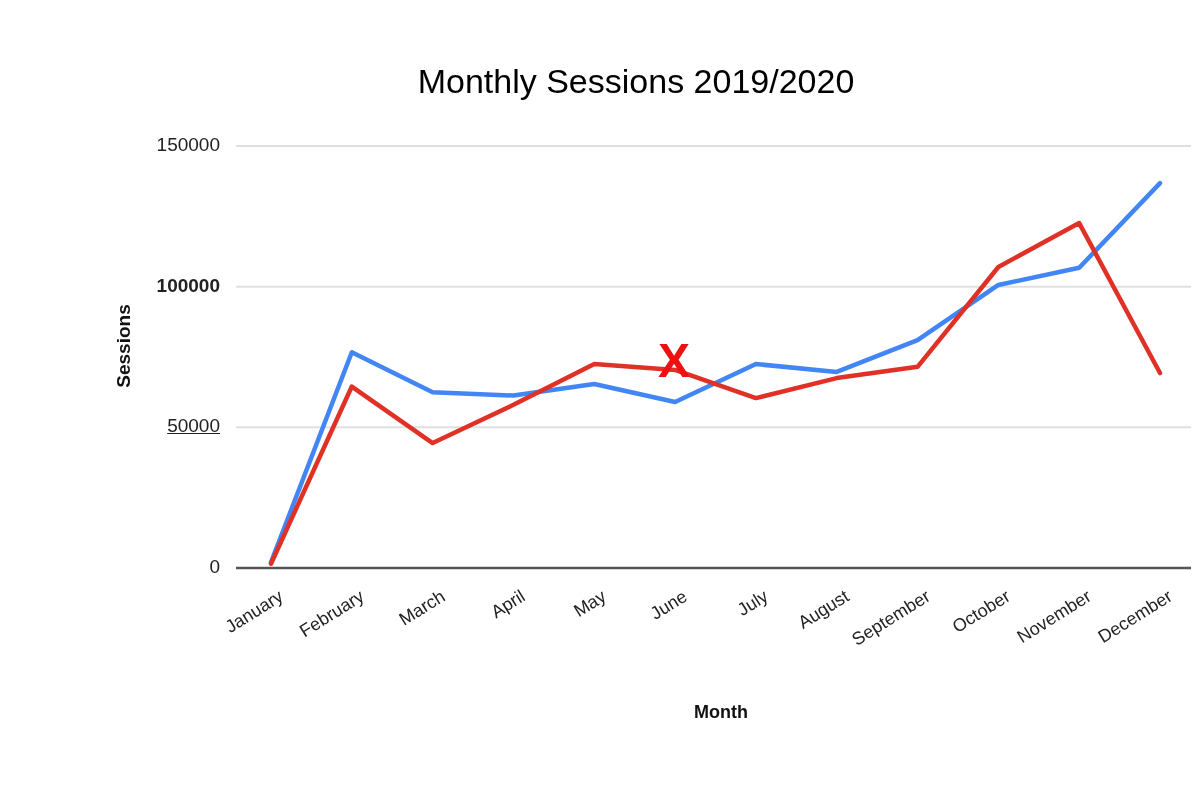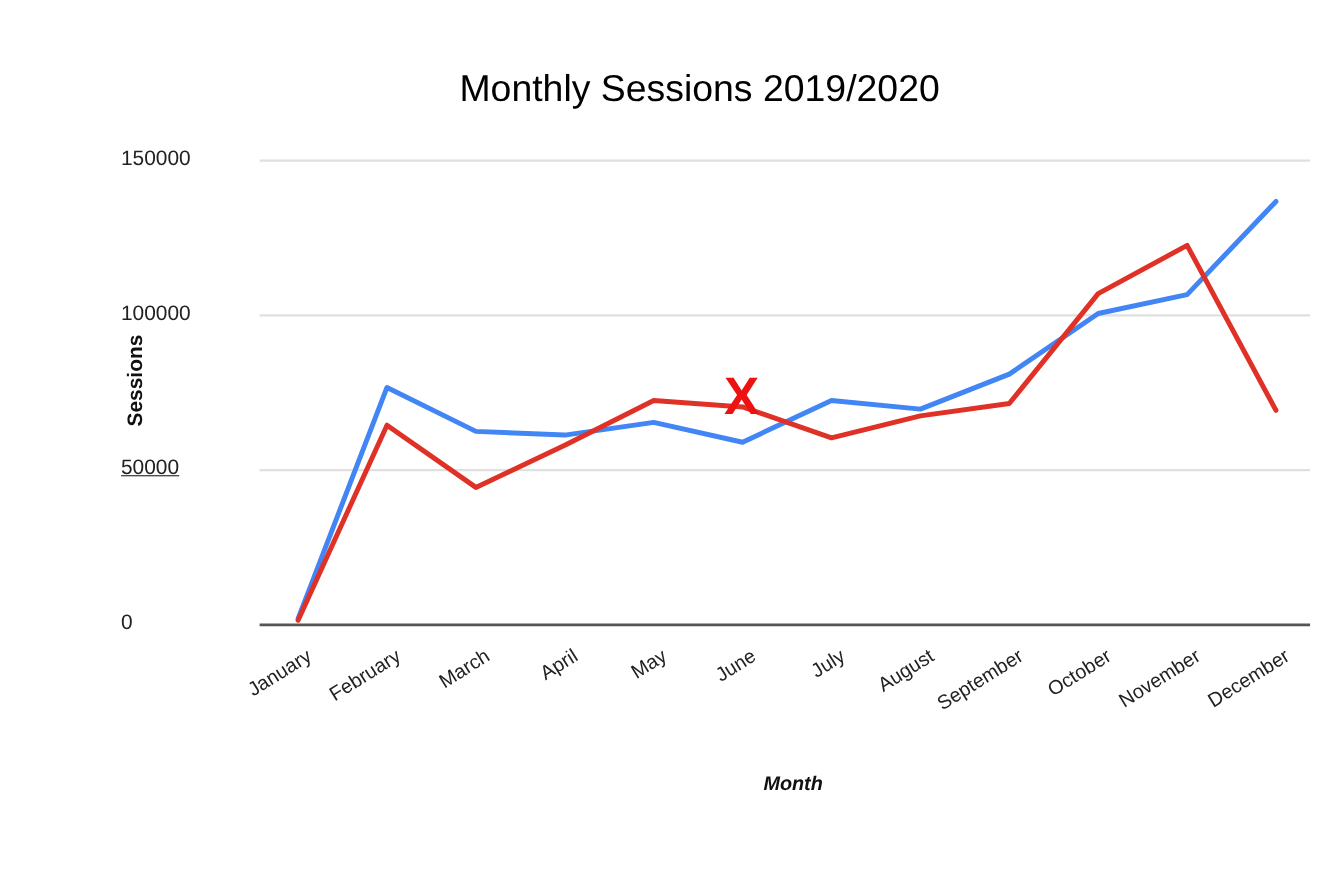"150000" .ytick-label { text-align: left -> right }
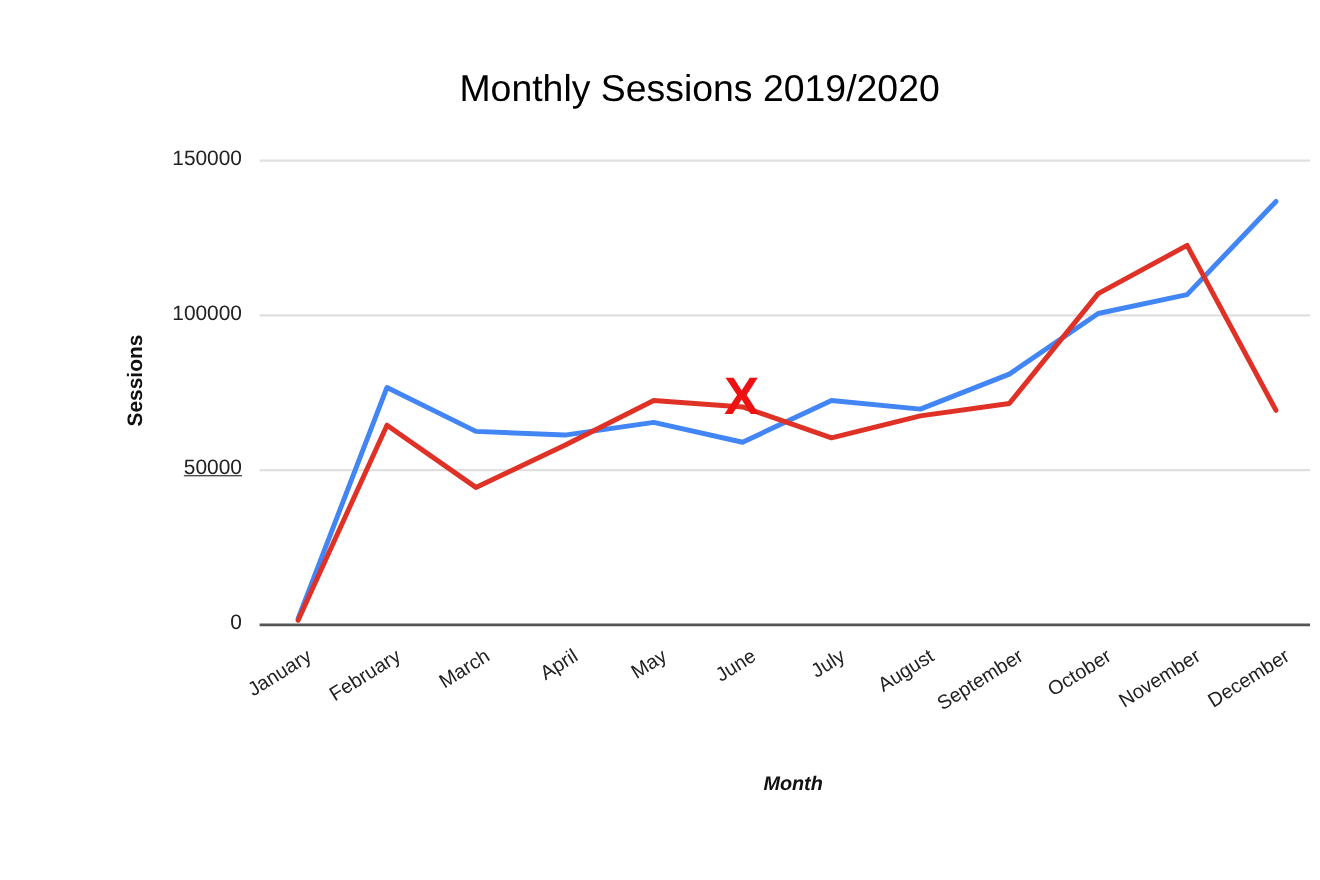"100000" div.ytick-label { font-weight: none -> bold }
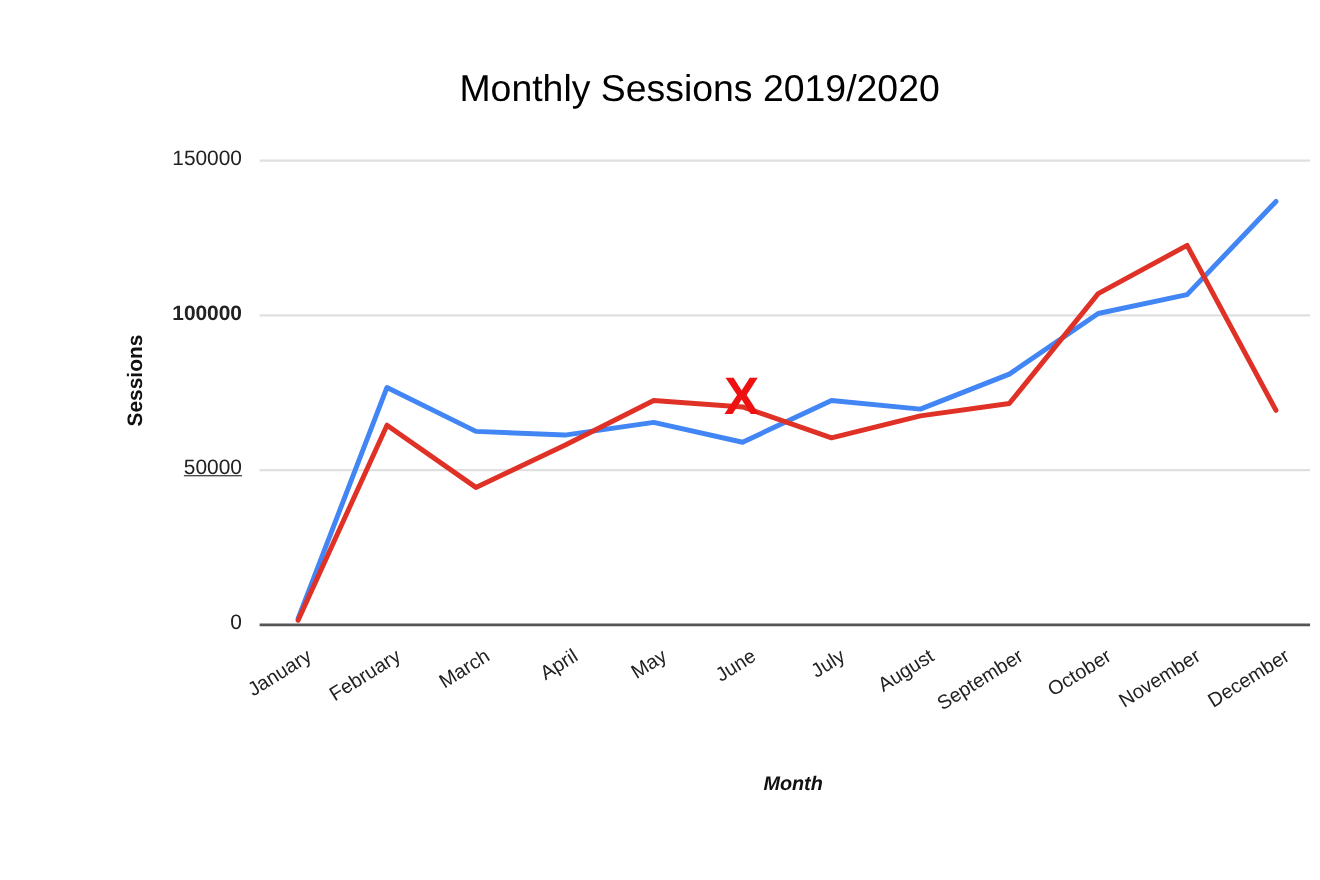"Month" #x-axis-title { font-style: italic -> none }
